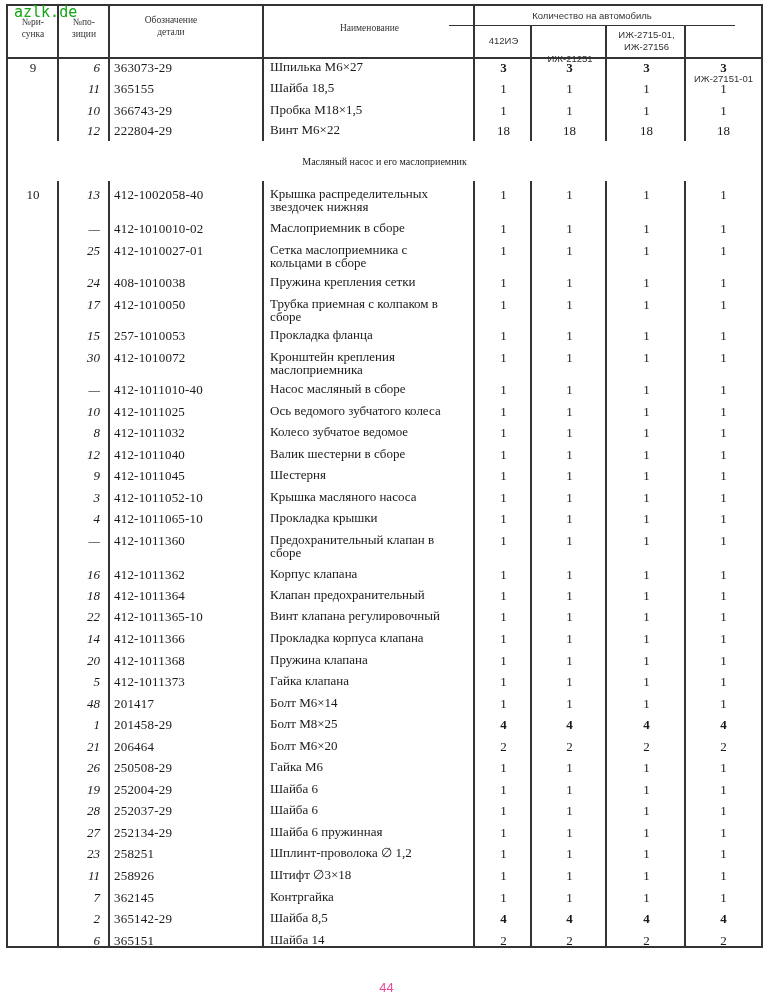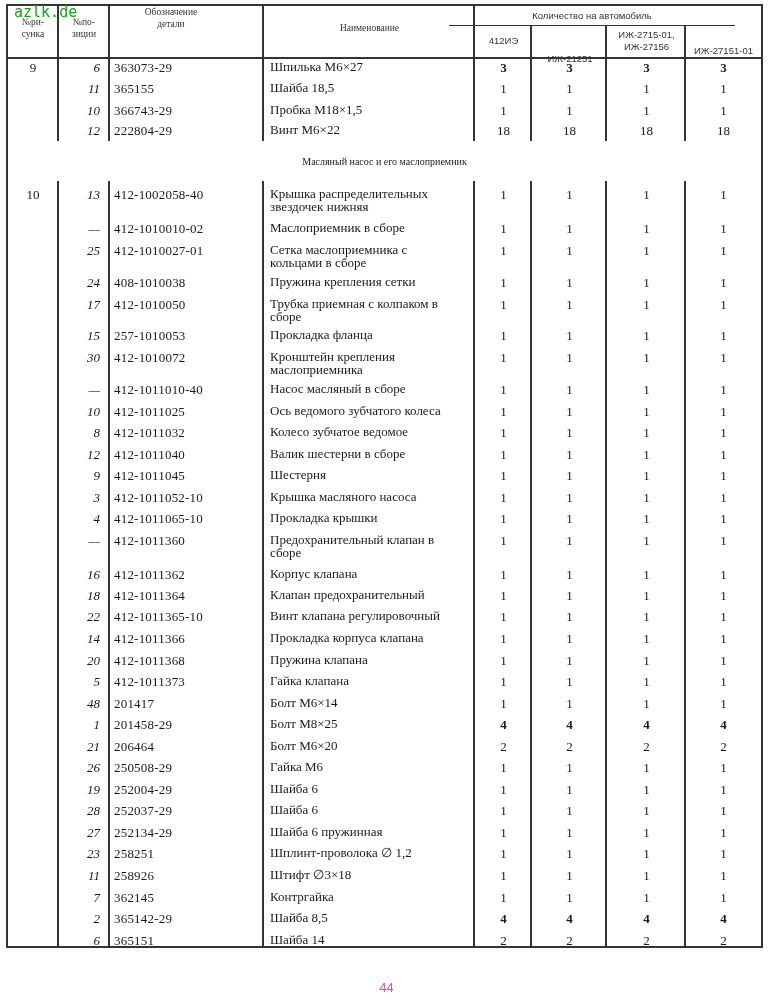"Обозначение" div.hcell { padding-top: 0 -> 8px }
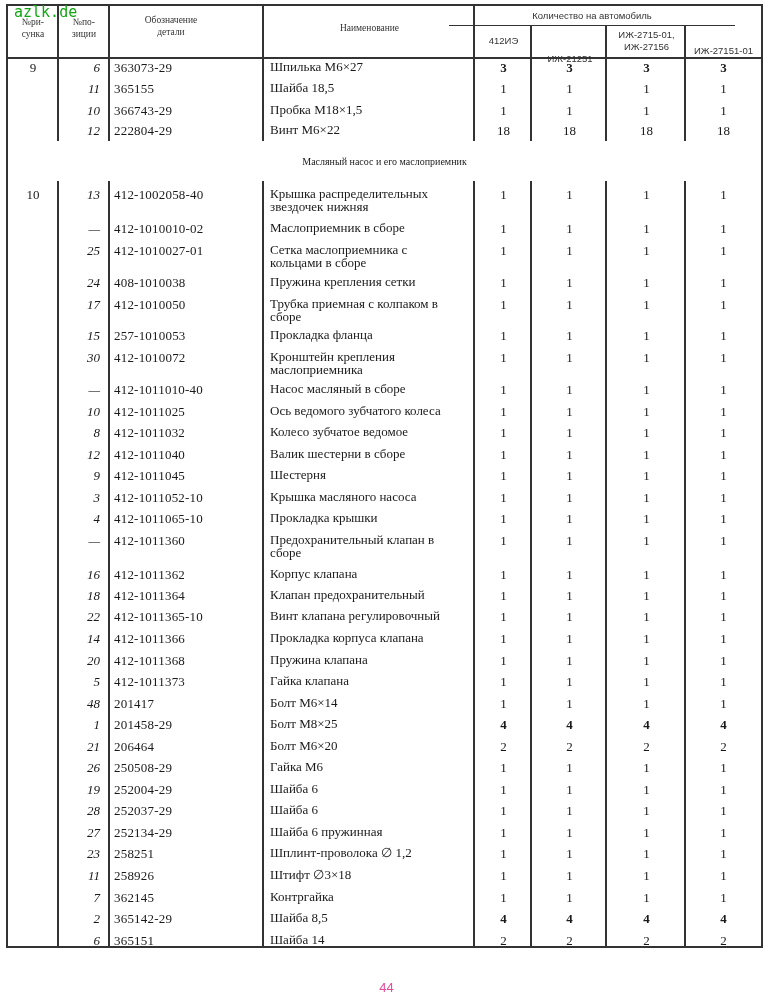"ИЖ-27151-01" div.qty-sub { margin-top: none -> 28px }
